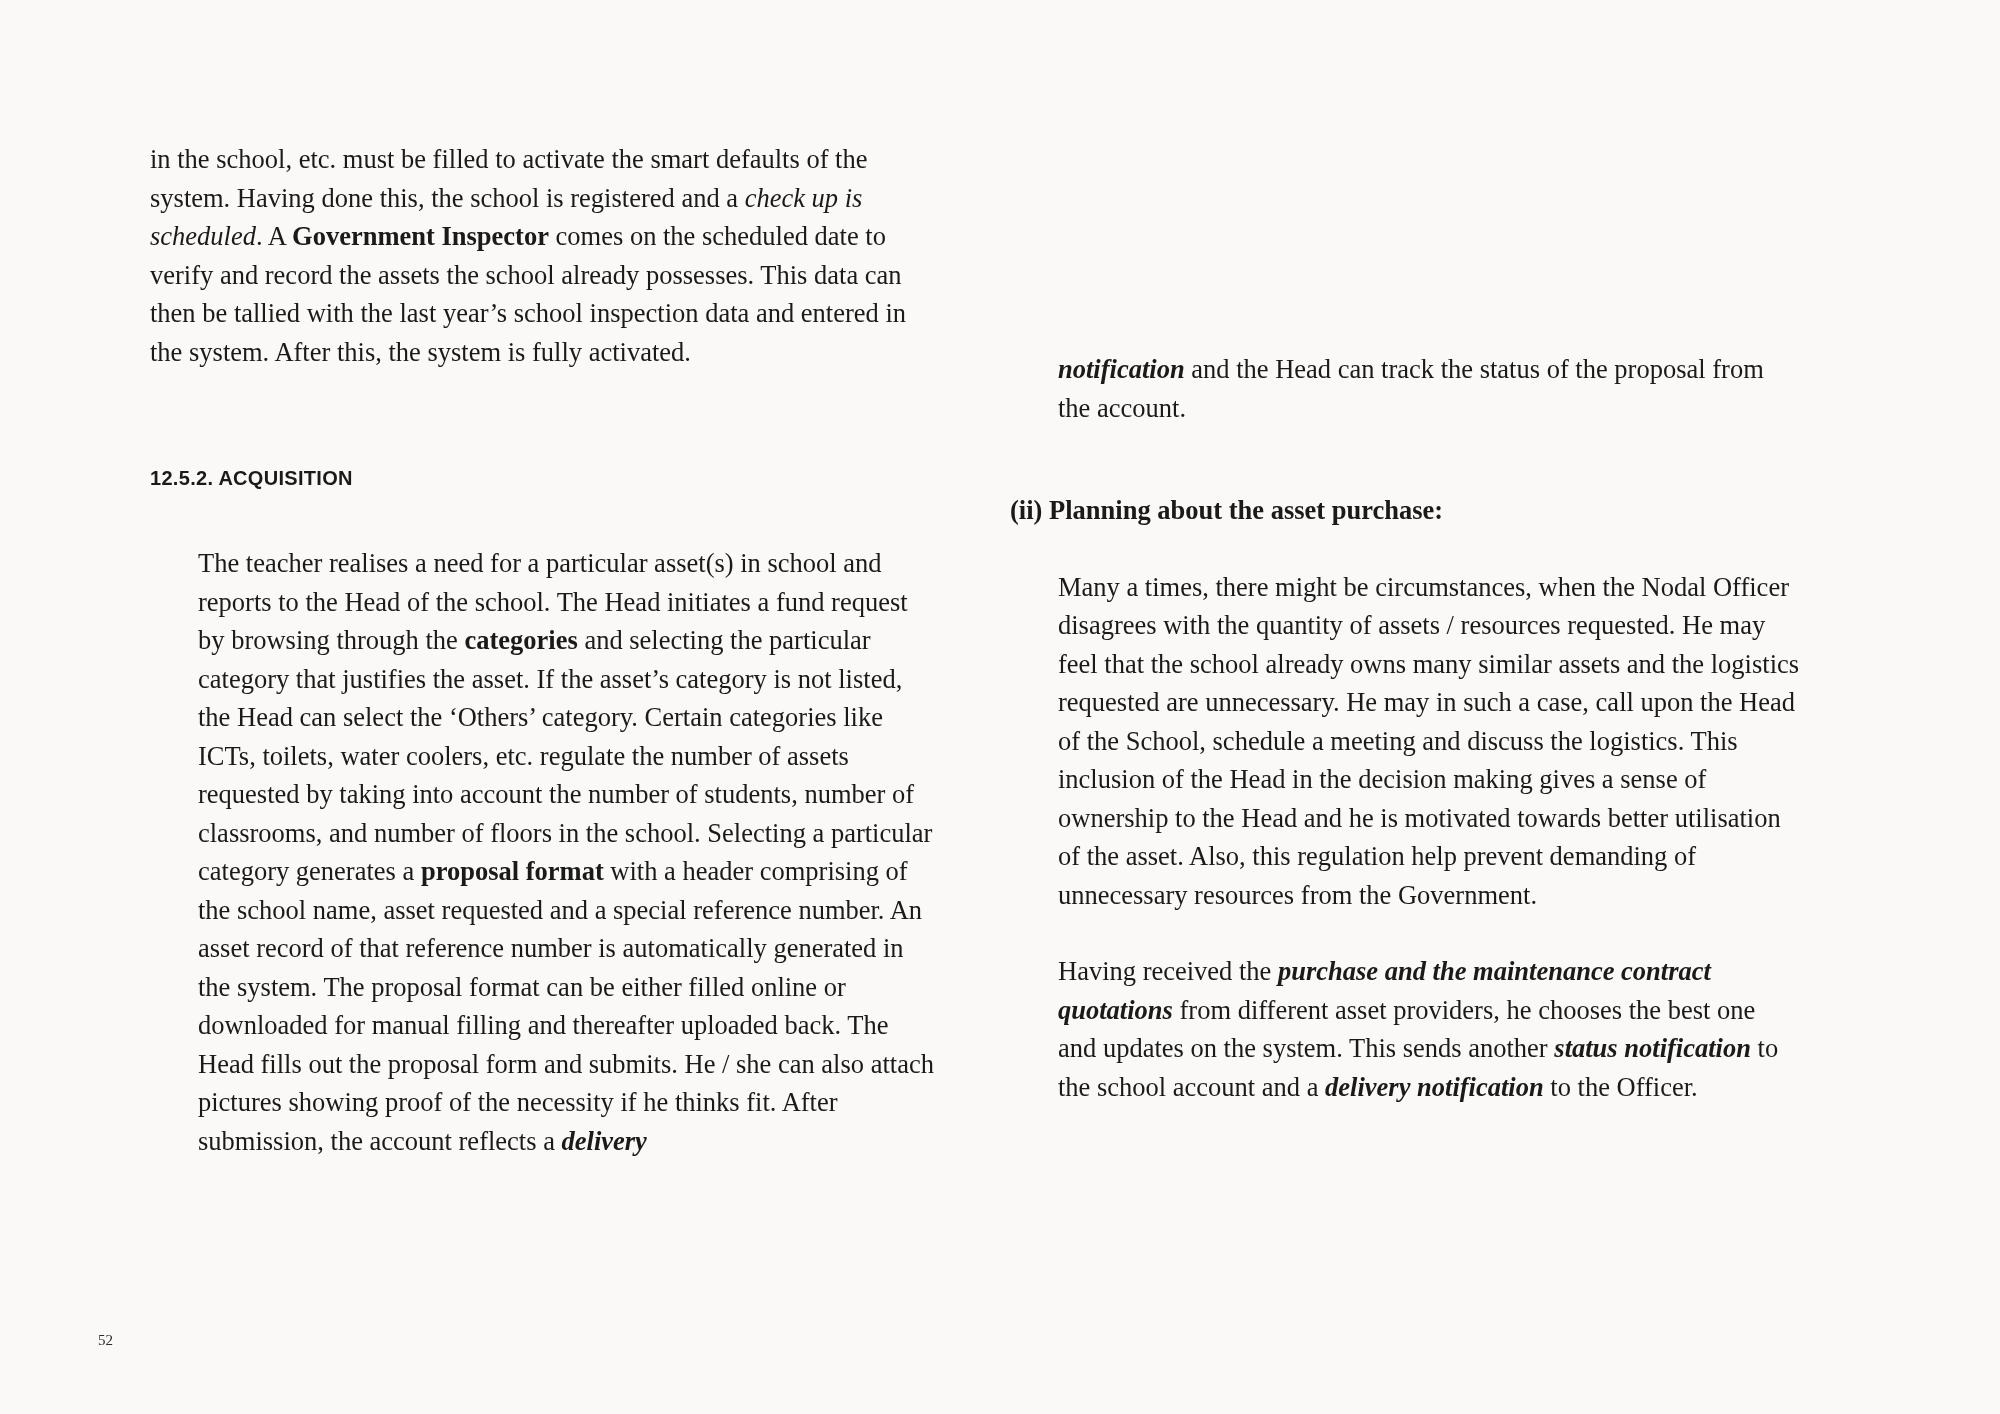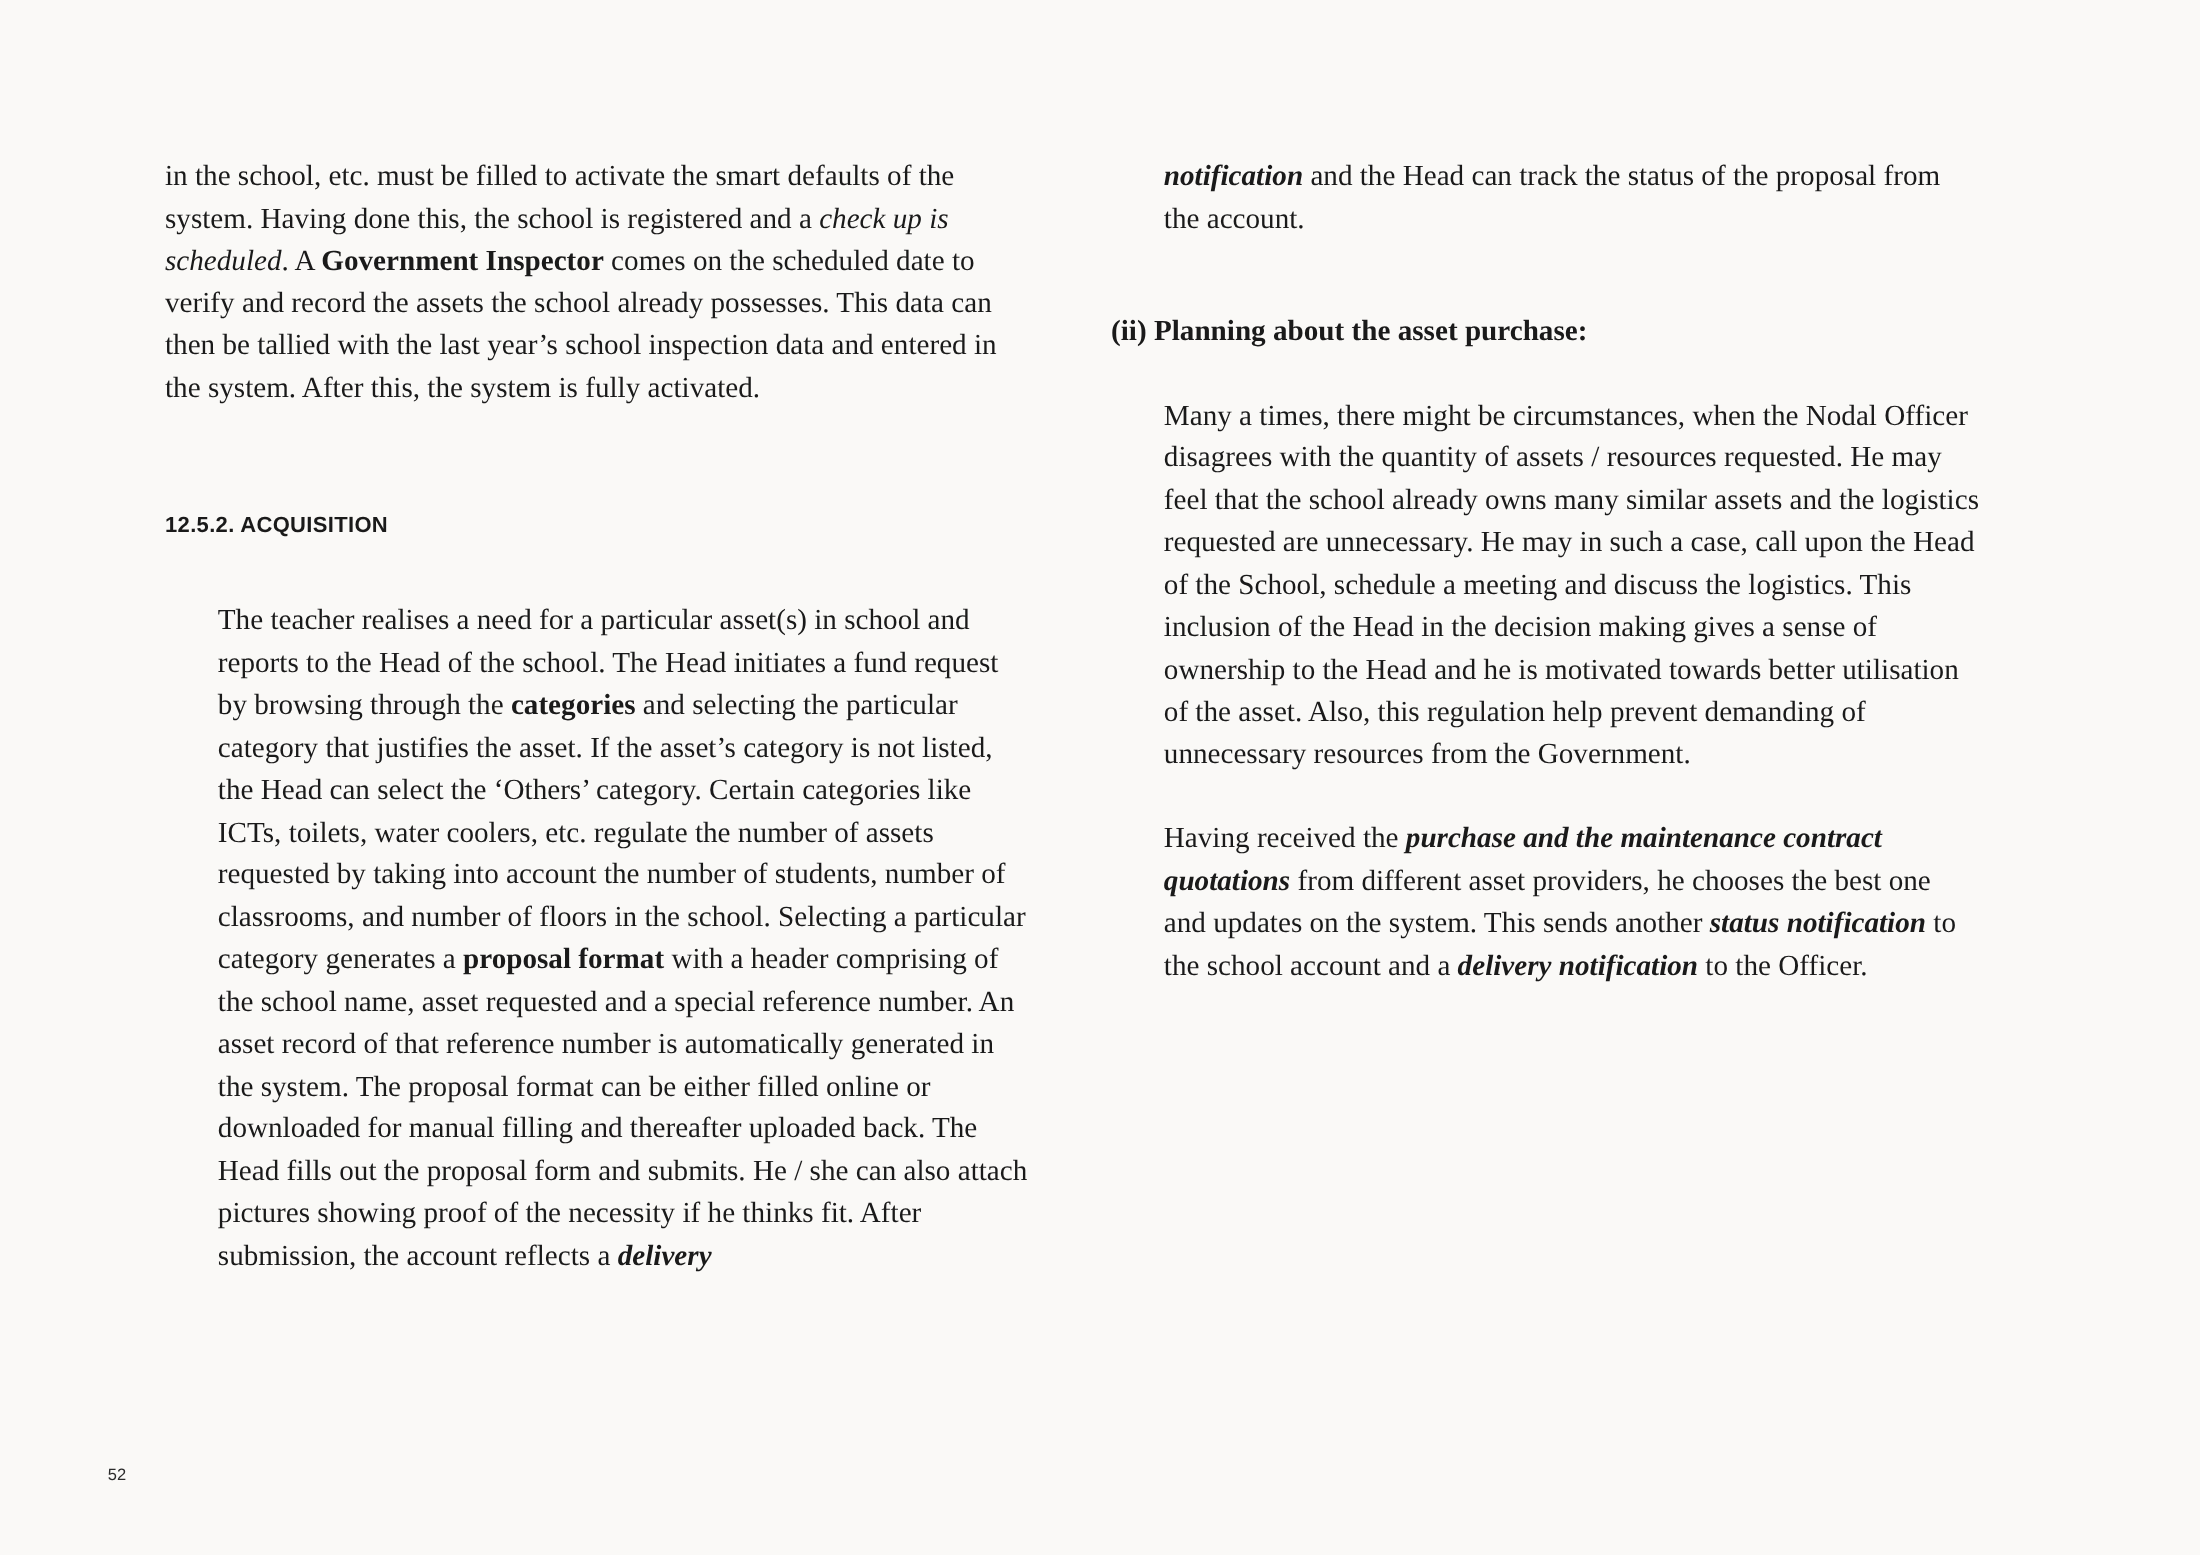"in the school, etc. must" .columns { align-items: flex-start -> flex-end }
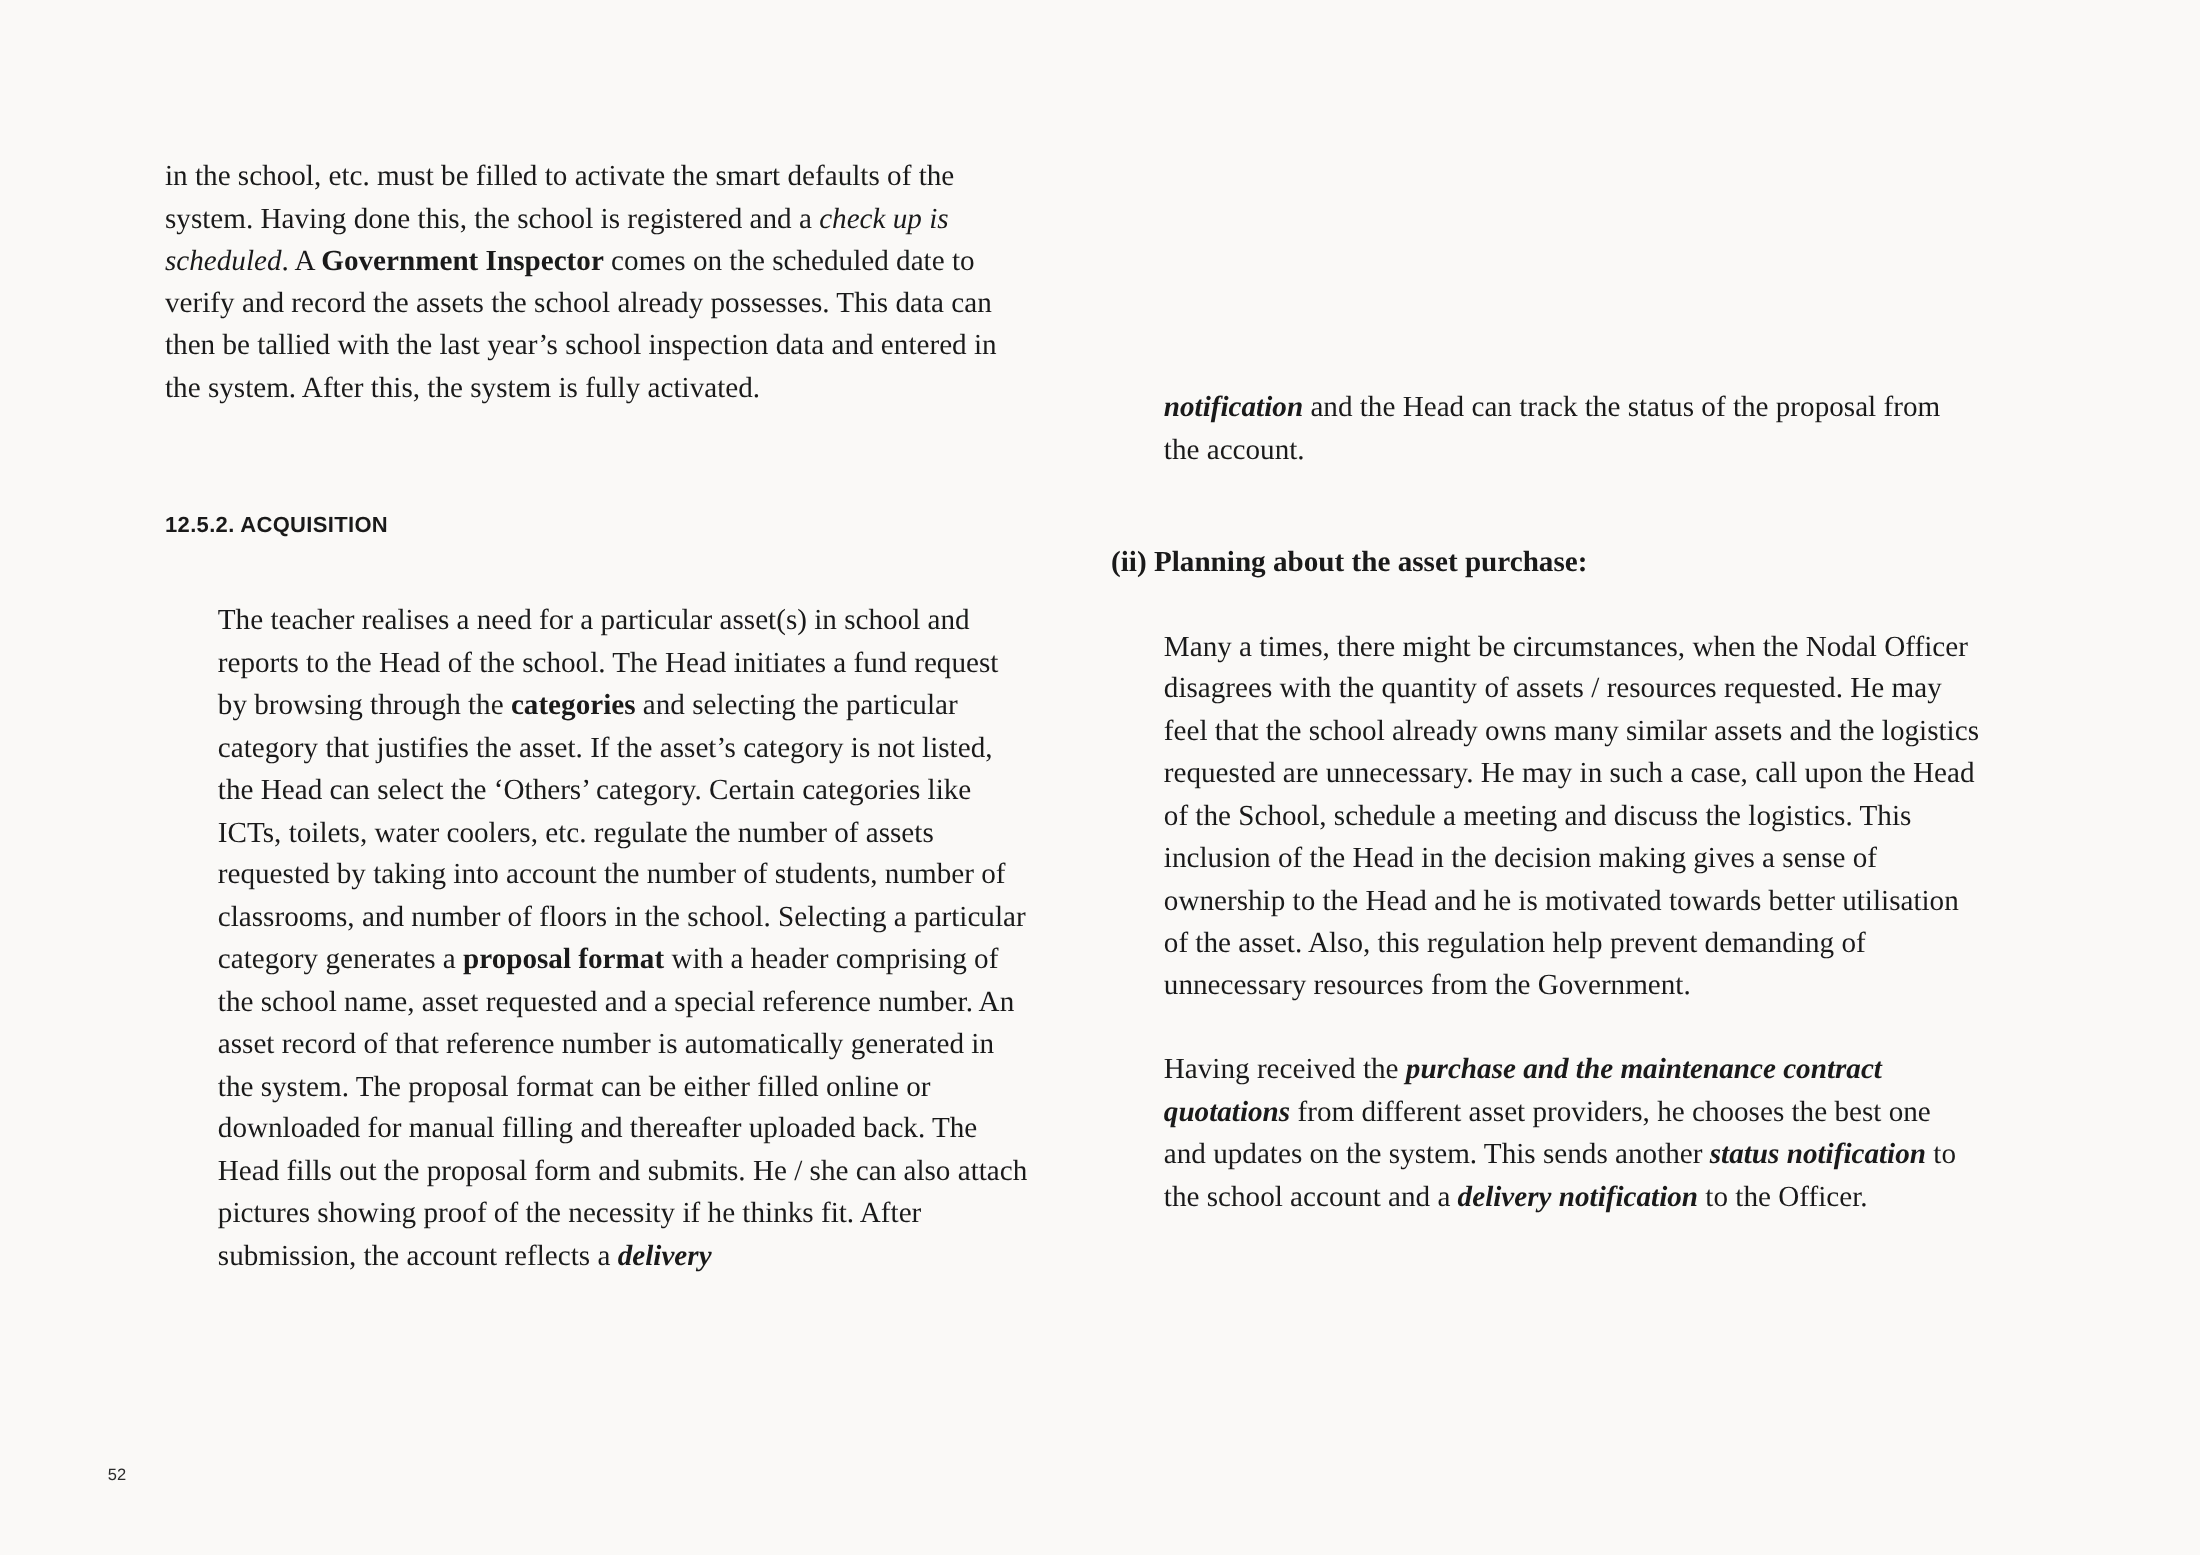"52" .page-number { font-family: Liberation Sans, sans-serif -> Liberation Serif, serif }
